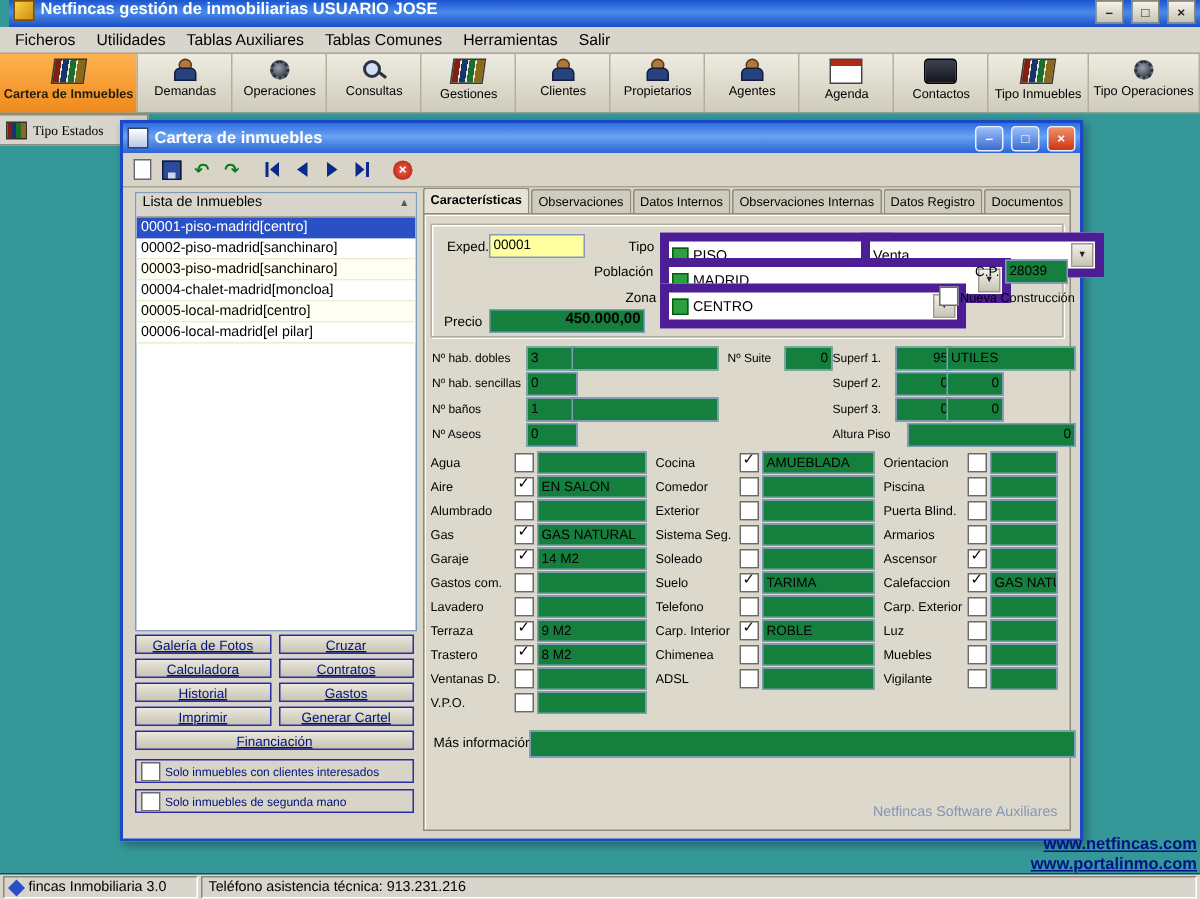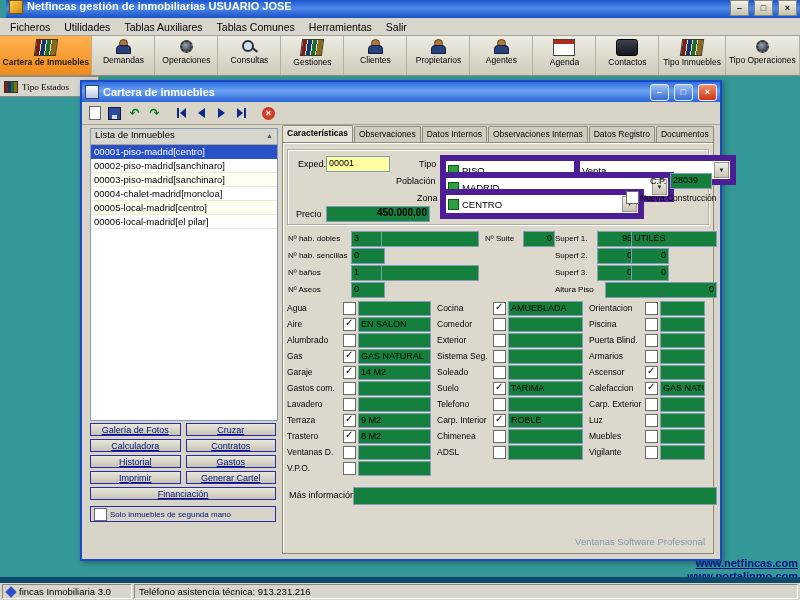"Solo inmuebles con clientes interesados" div.filter-box { html: none -> <div> <span></span> <span>Solo inmuebles con clientes interesados</span> </div> }
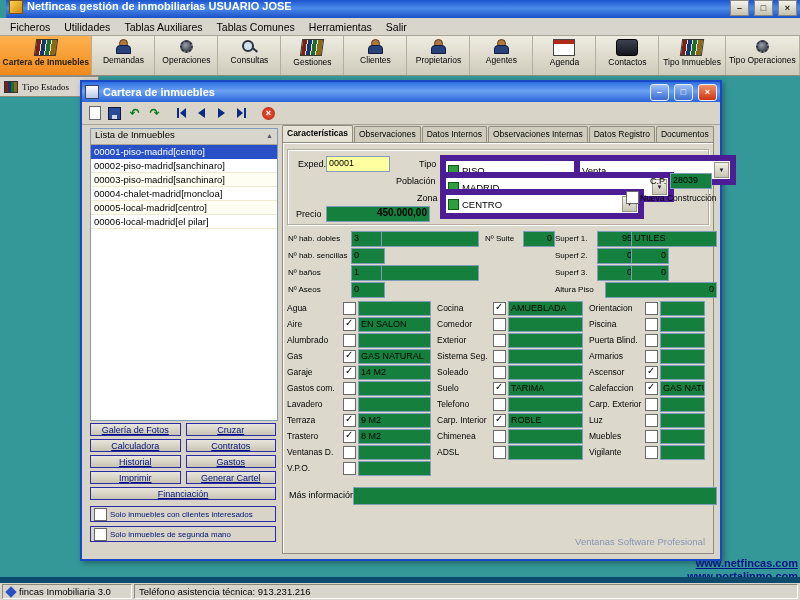"Ventanas Software Profesional" div.branding { text: Ventanas Software Profesional -> Netfincas Software Auxiliares }
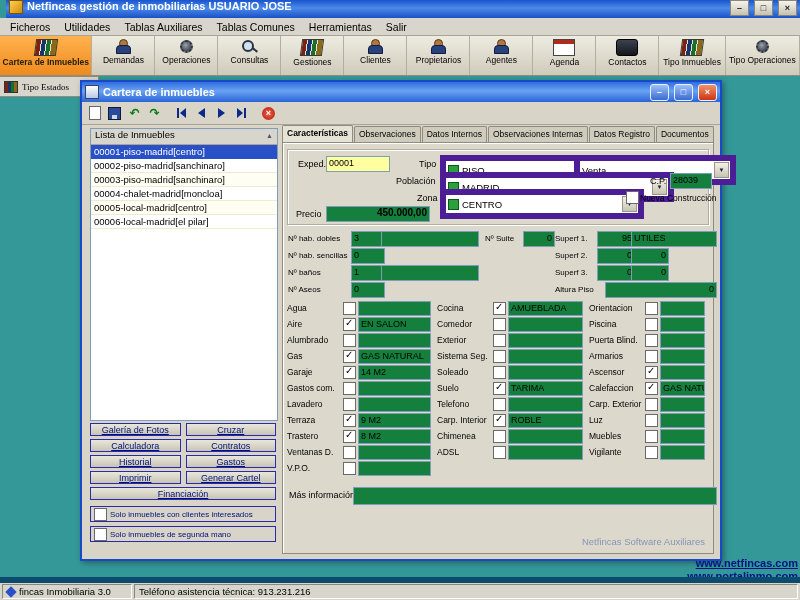"fincas Inmobiliaria 3.0" .statusbar { border-top: 6px solid #0c4a6e -> 1px solid #0c4a6e }
